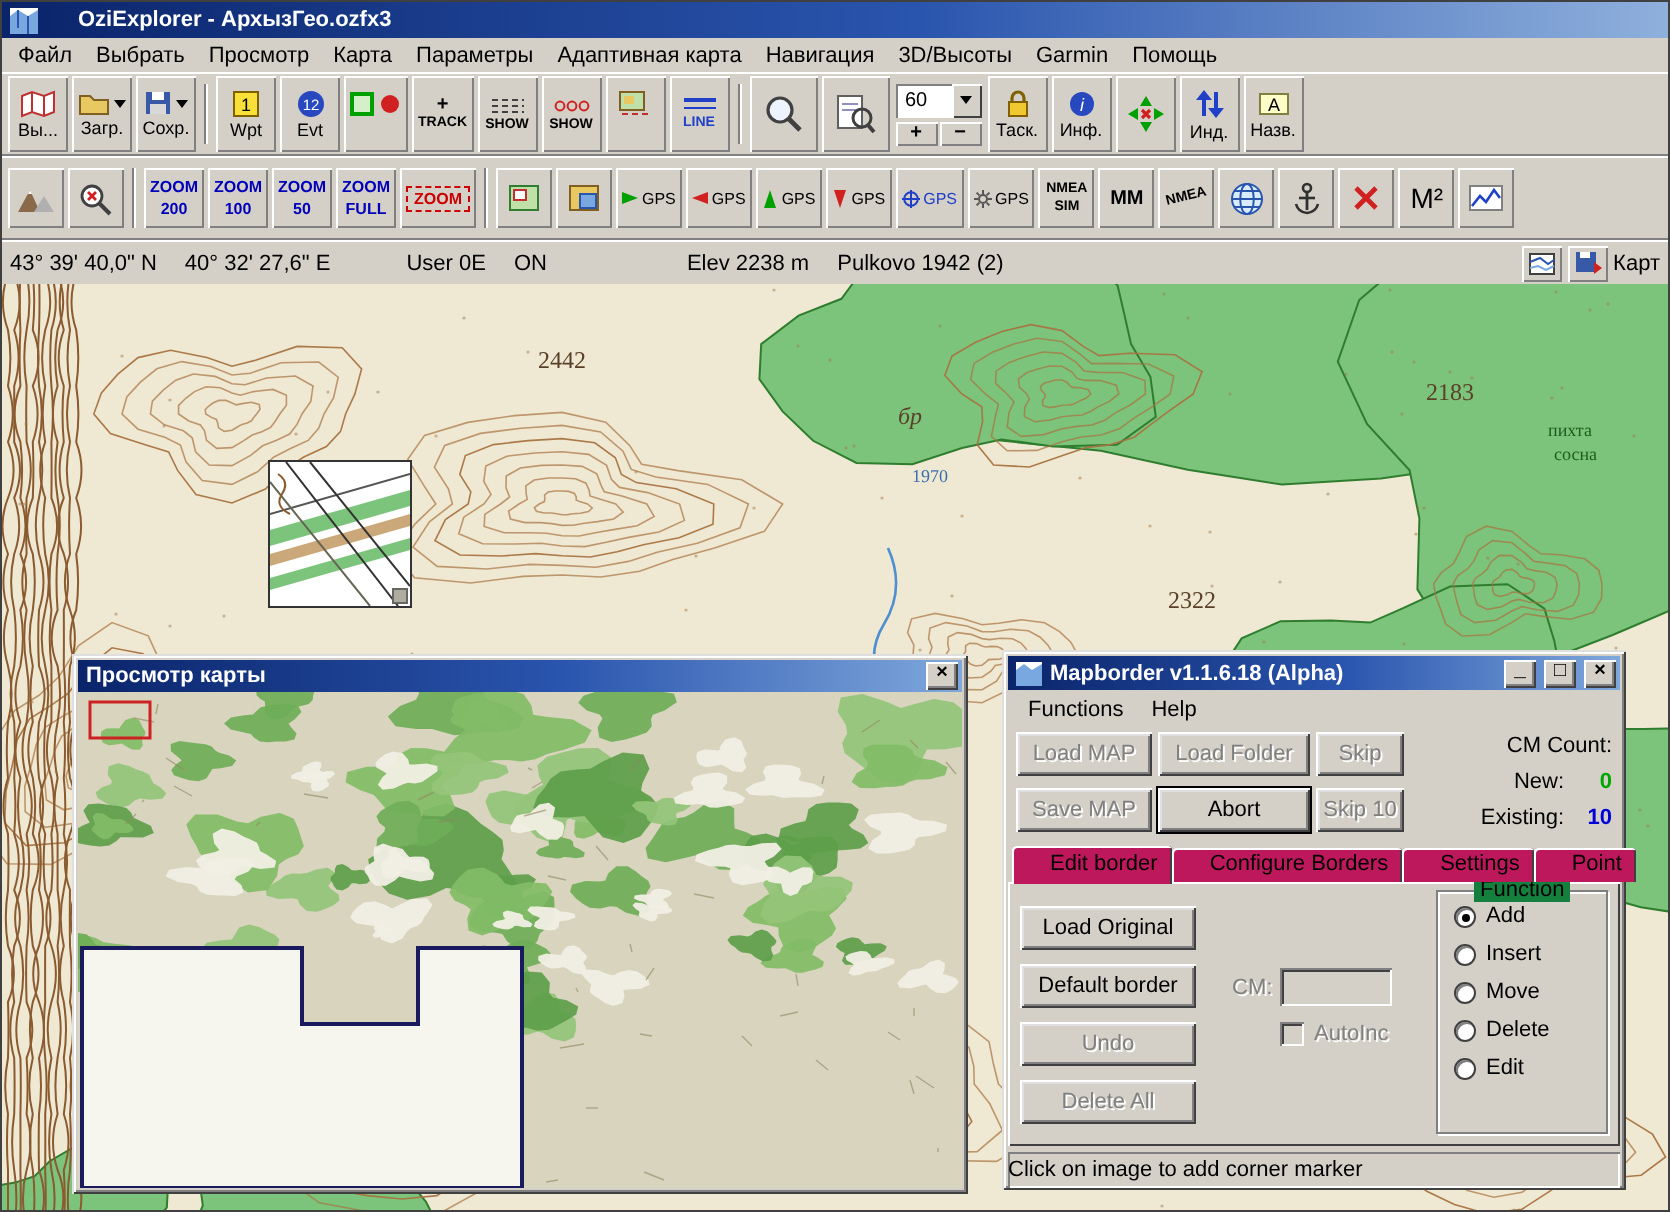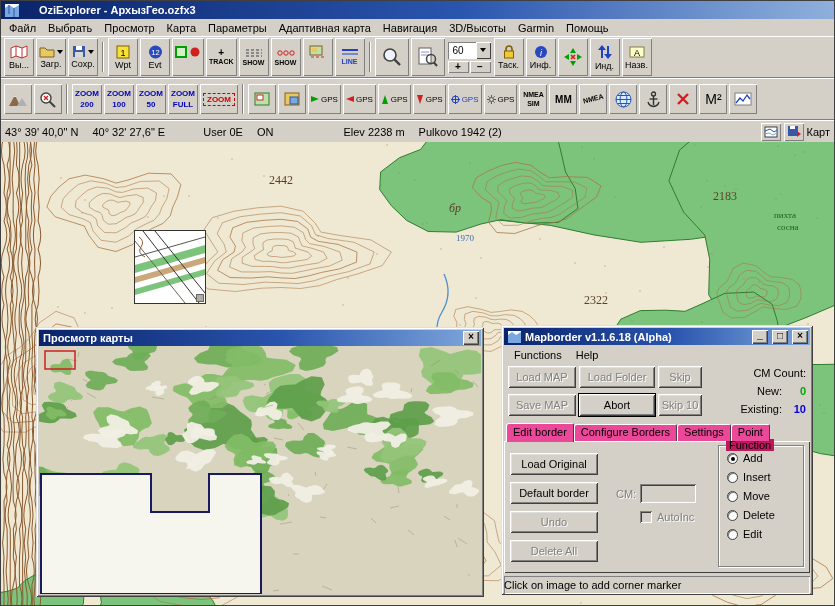"Edit border" .tab { background: #ec4899 -> #be185d; padding: 2px 7px 0 7px -> 2px 7px 0 19px }
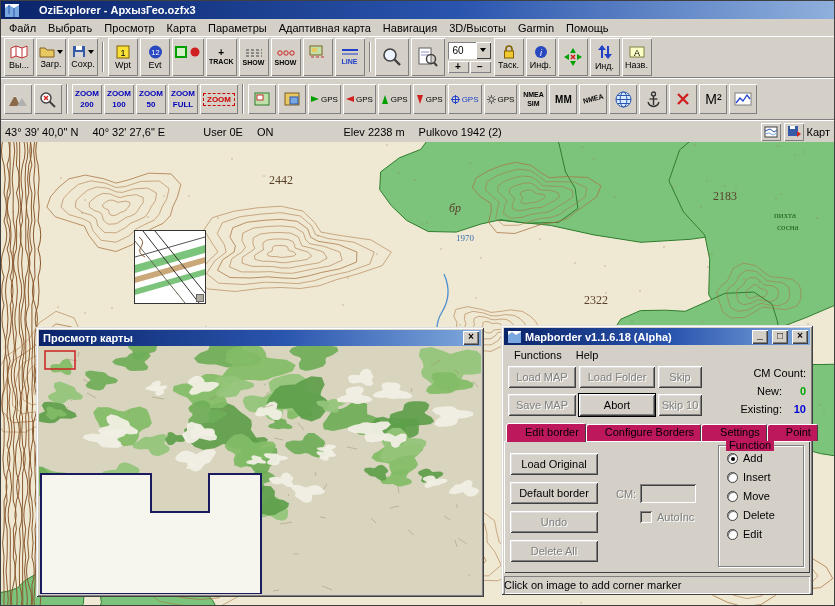"Function" .grp-title { background: #be185d -> #15803d; left: 7px -> 18px }
